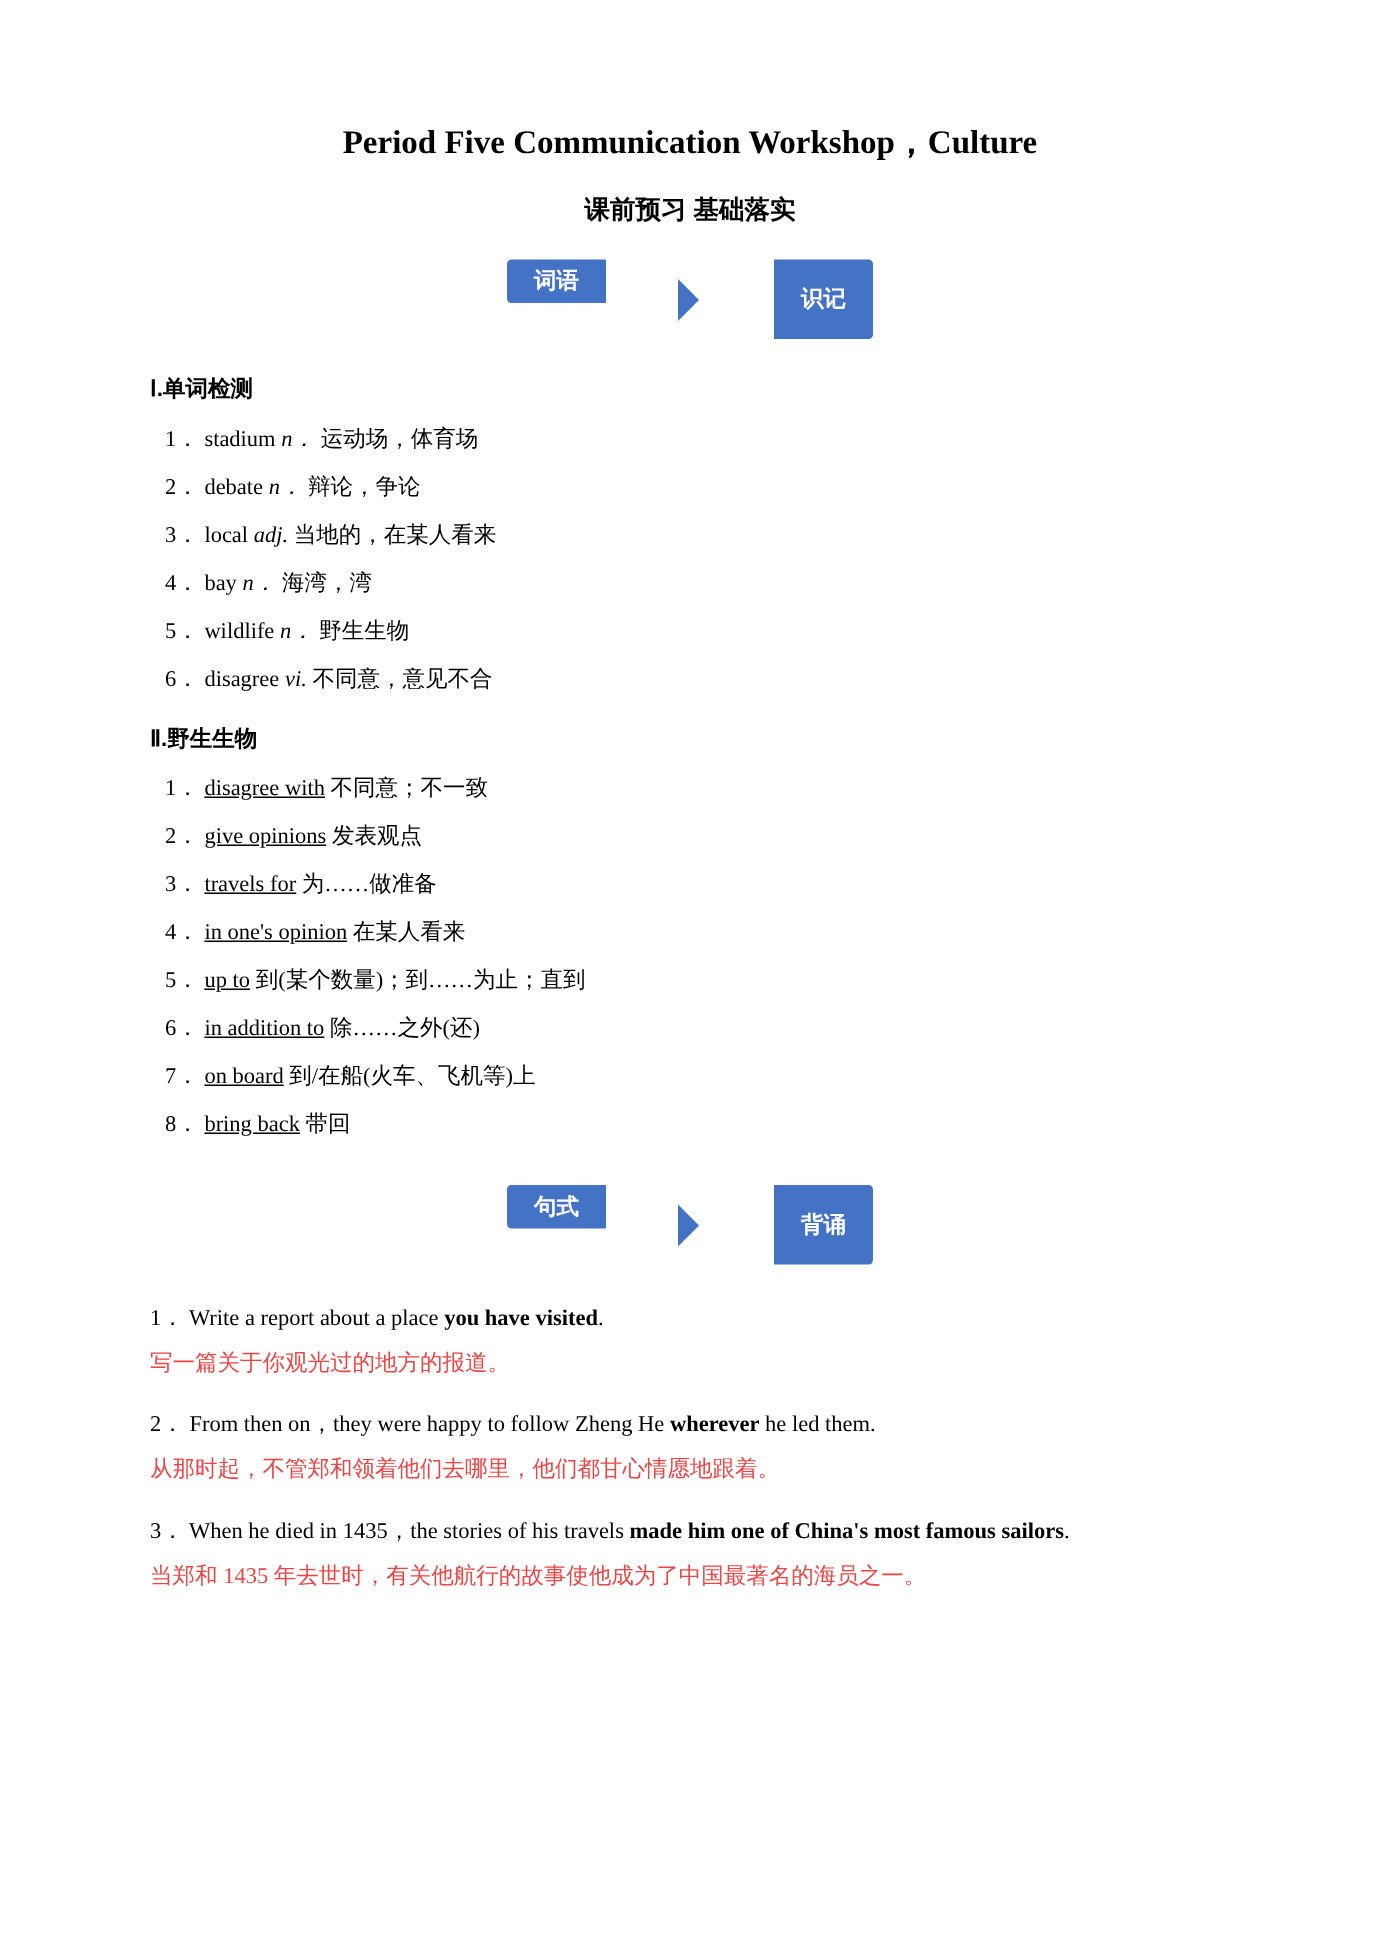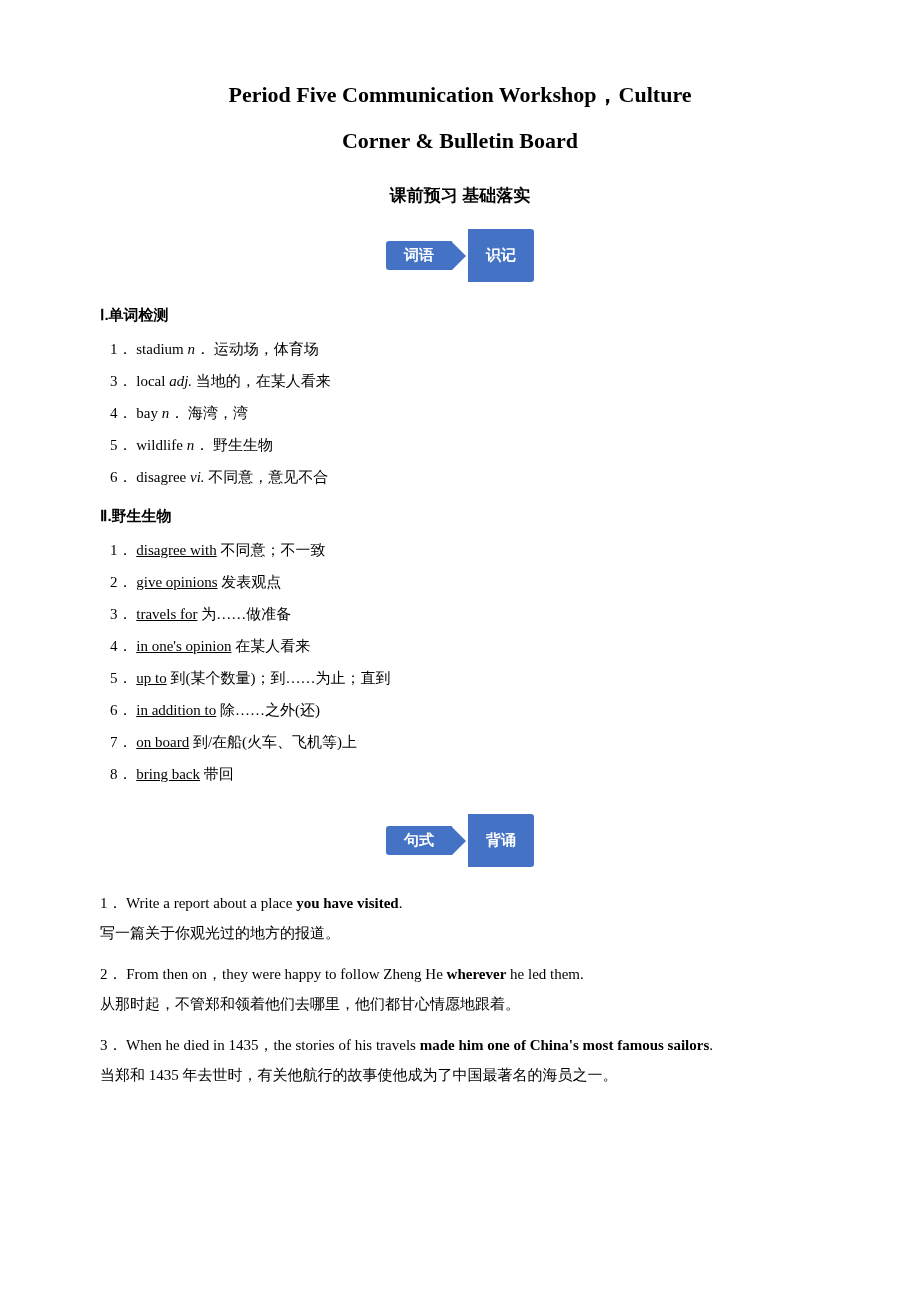"Corner & Bulletin Board" div.sub-title { html: <div>Corner &amp; Bulletin Board</div> -> none }
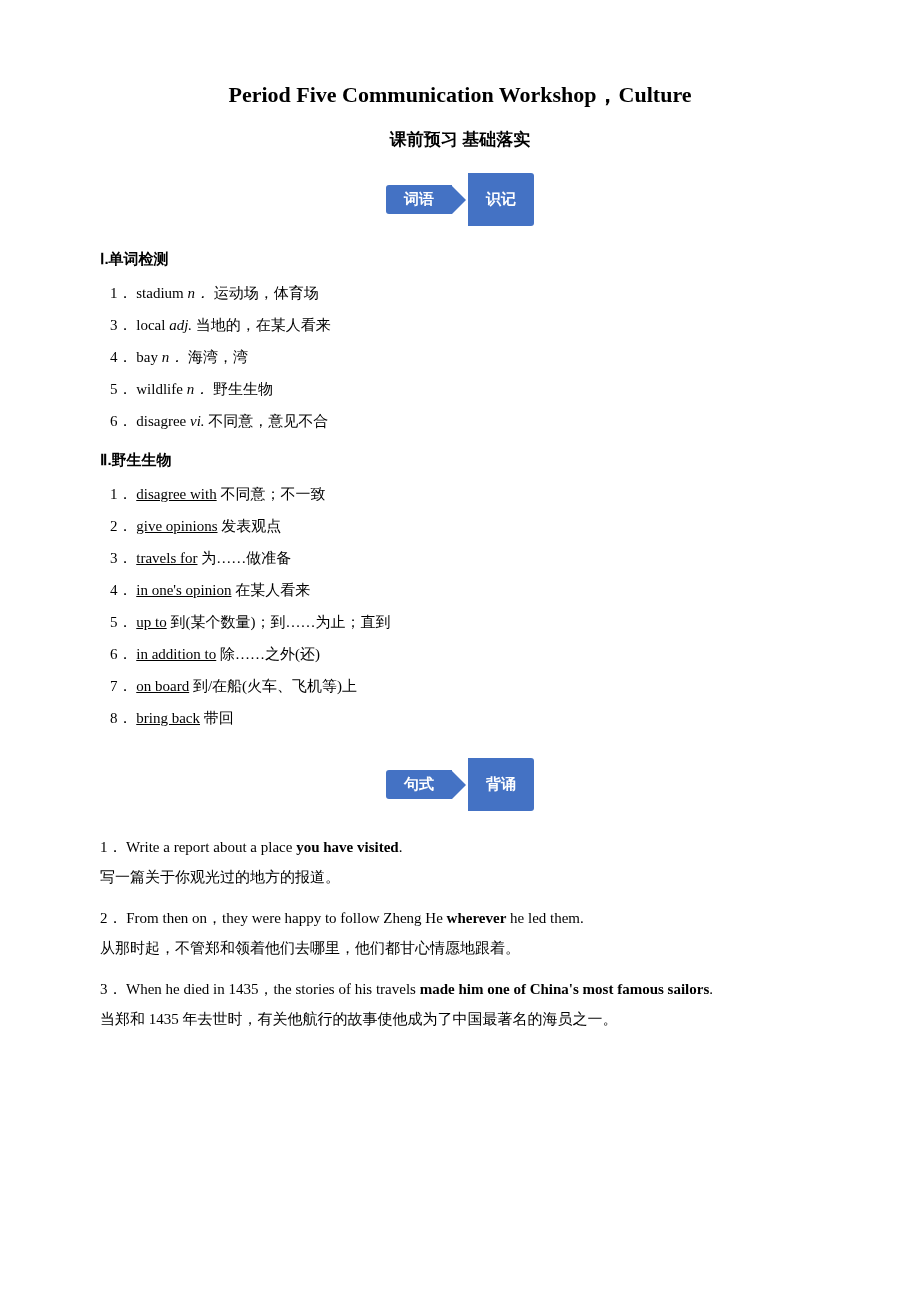"词语" .badge-container { align-items: center -> flex-start; gap: none -> 48px }
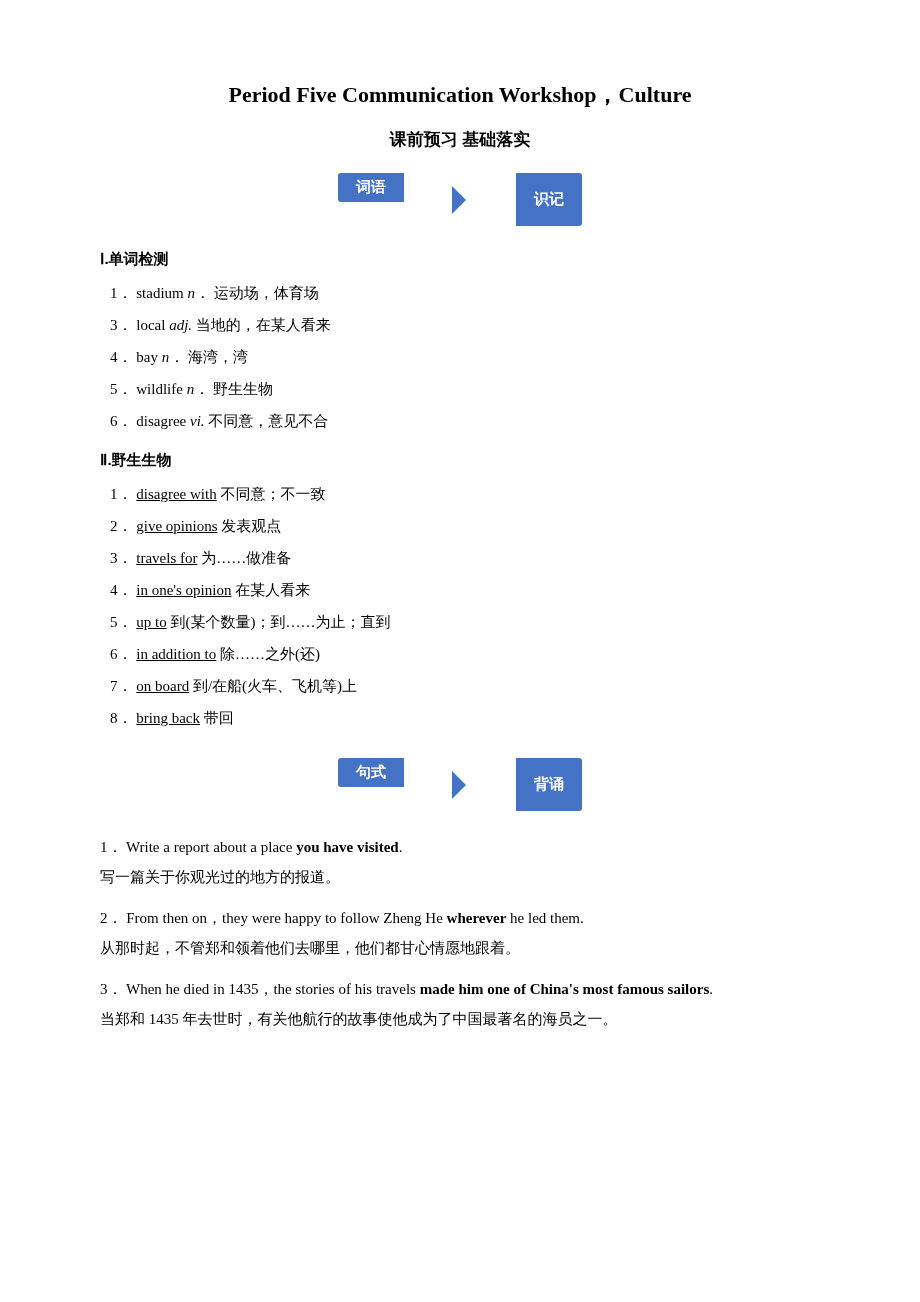"2． debate n． 辩论，争论" li { html: none -> <li> <span>2．</span> <span>debate</span> <span> n．</span> <span>辩论，争论</span> </li> }
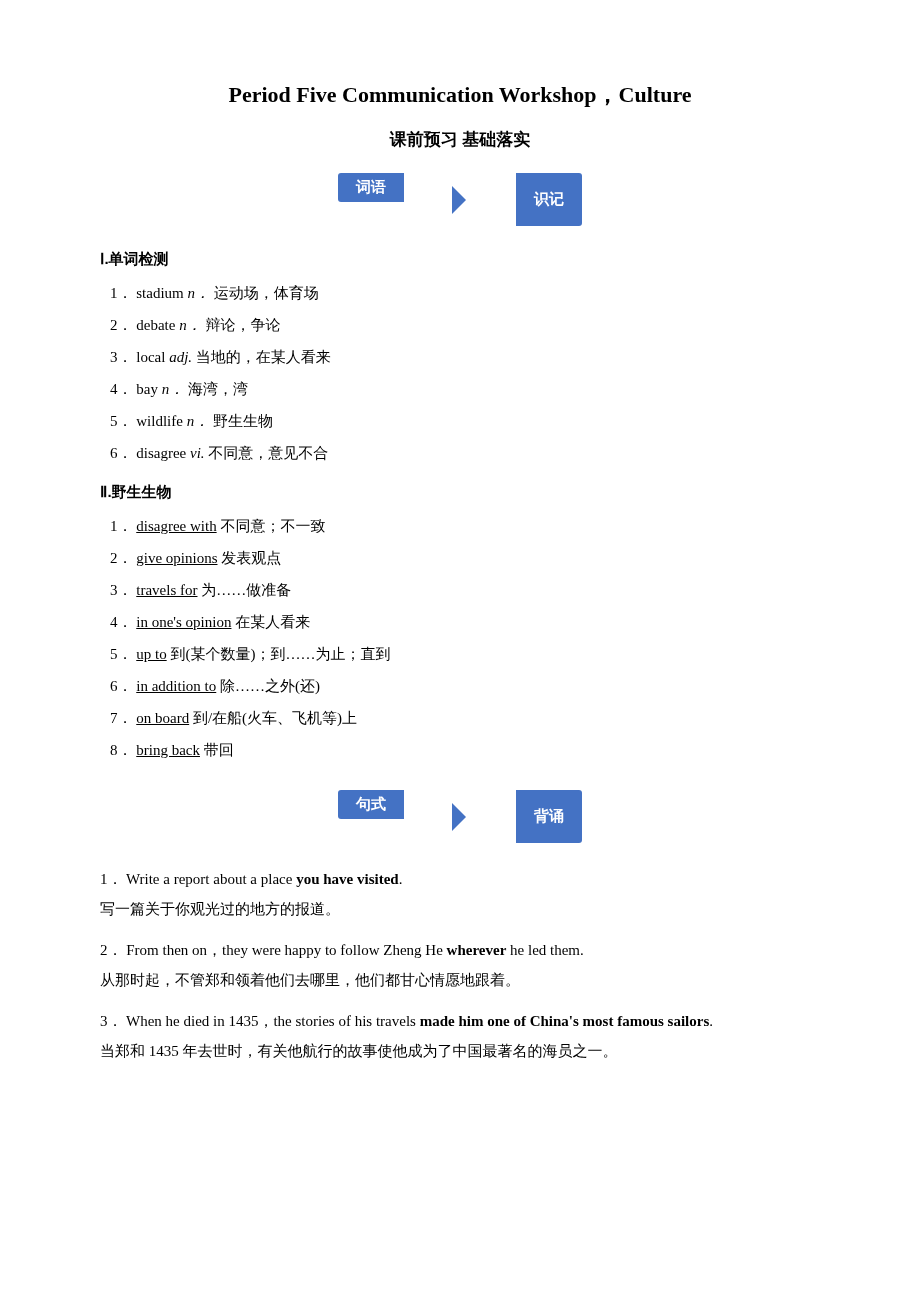"写一篇关于你观光过的地方的报道。" .sentence-cn { color: #000000 -> #ef4444 }
